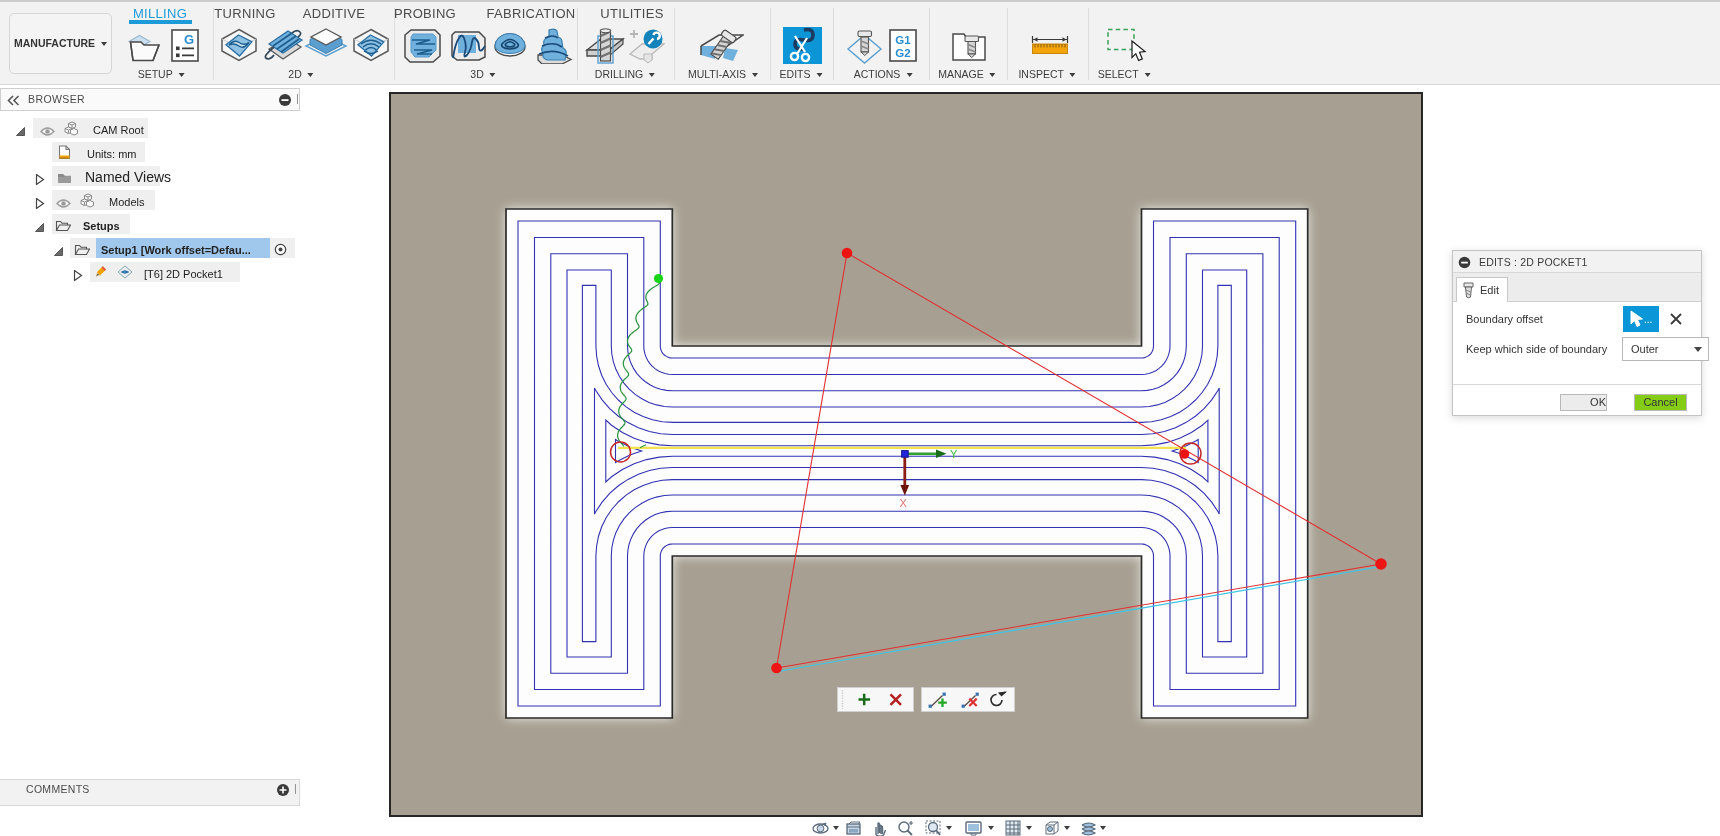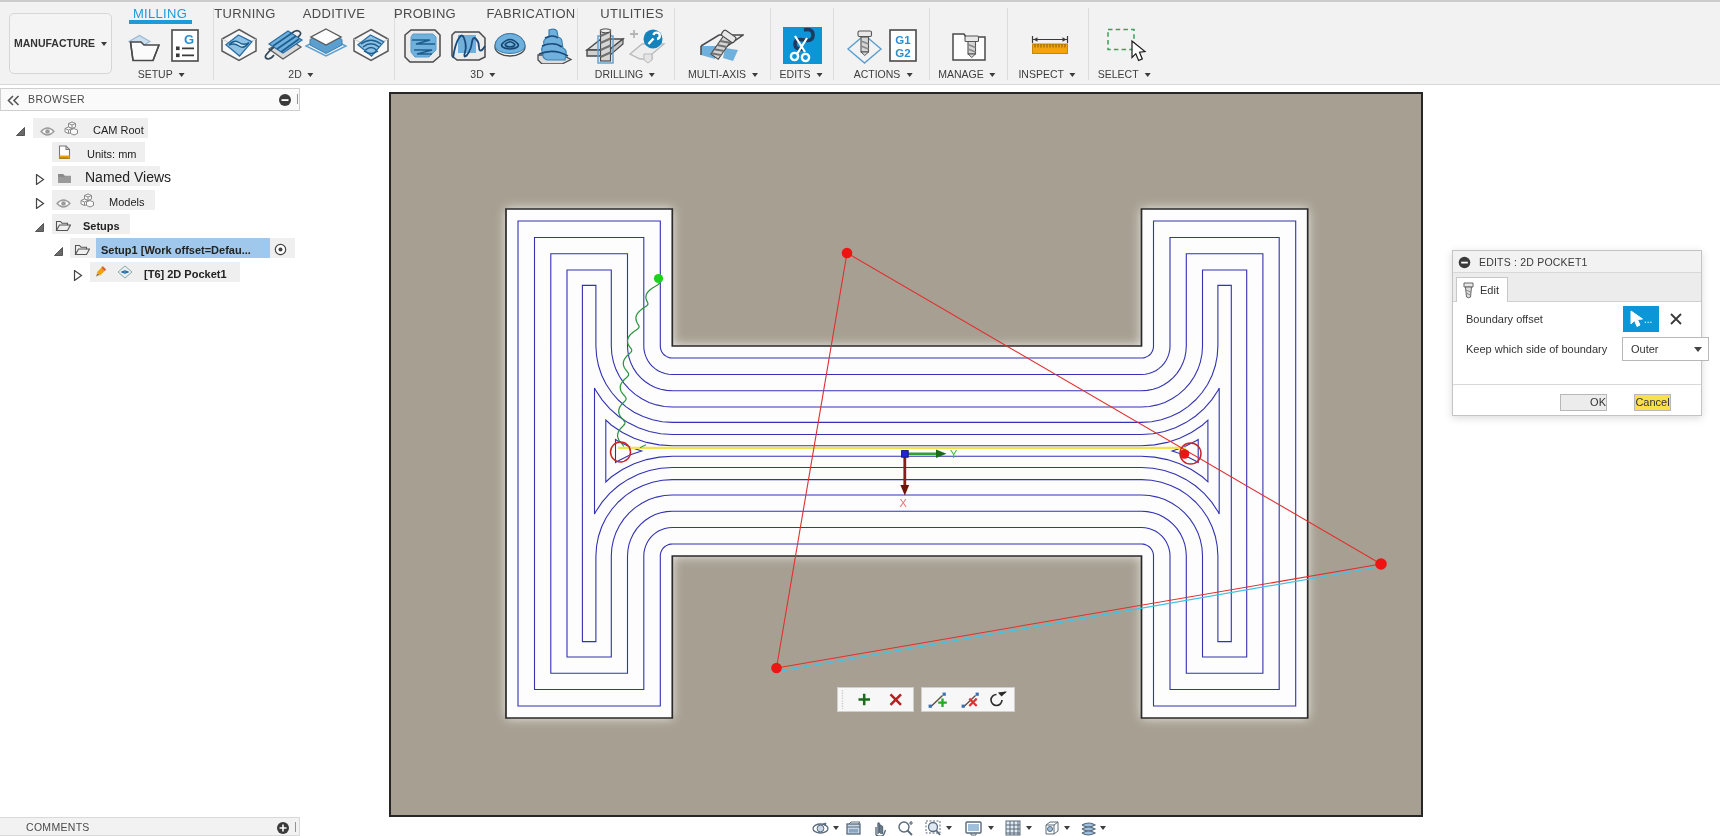"[T6] 2D Pocket1" span { font-weight: bold -> normal }
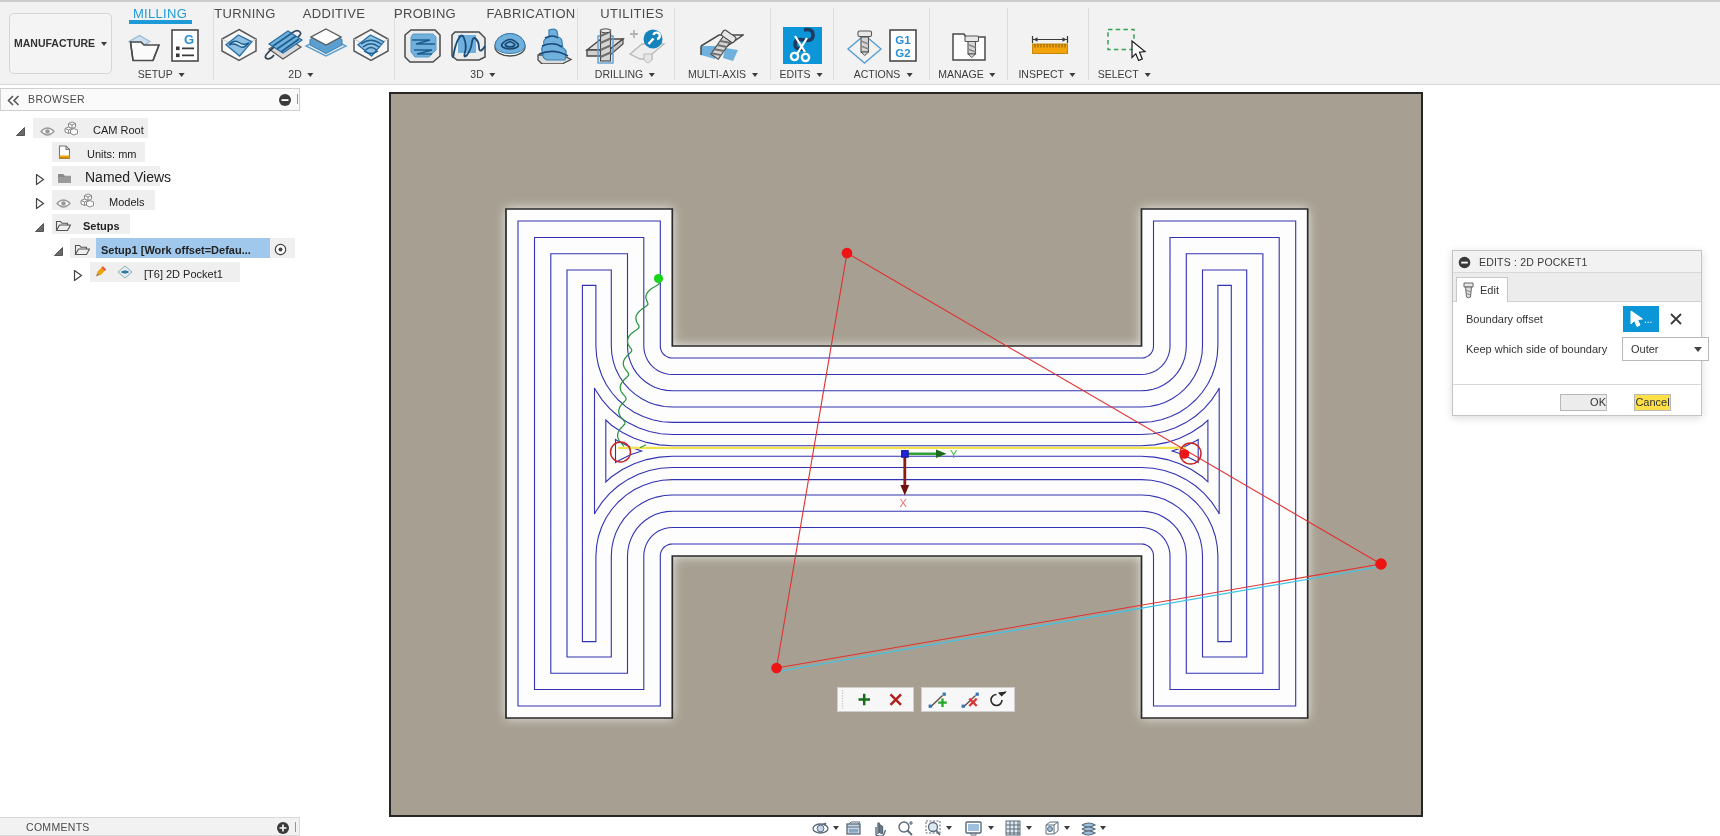"Cancel" div.abs { background: #fde047 -> #84cc16; width: 37px -> 53px }
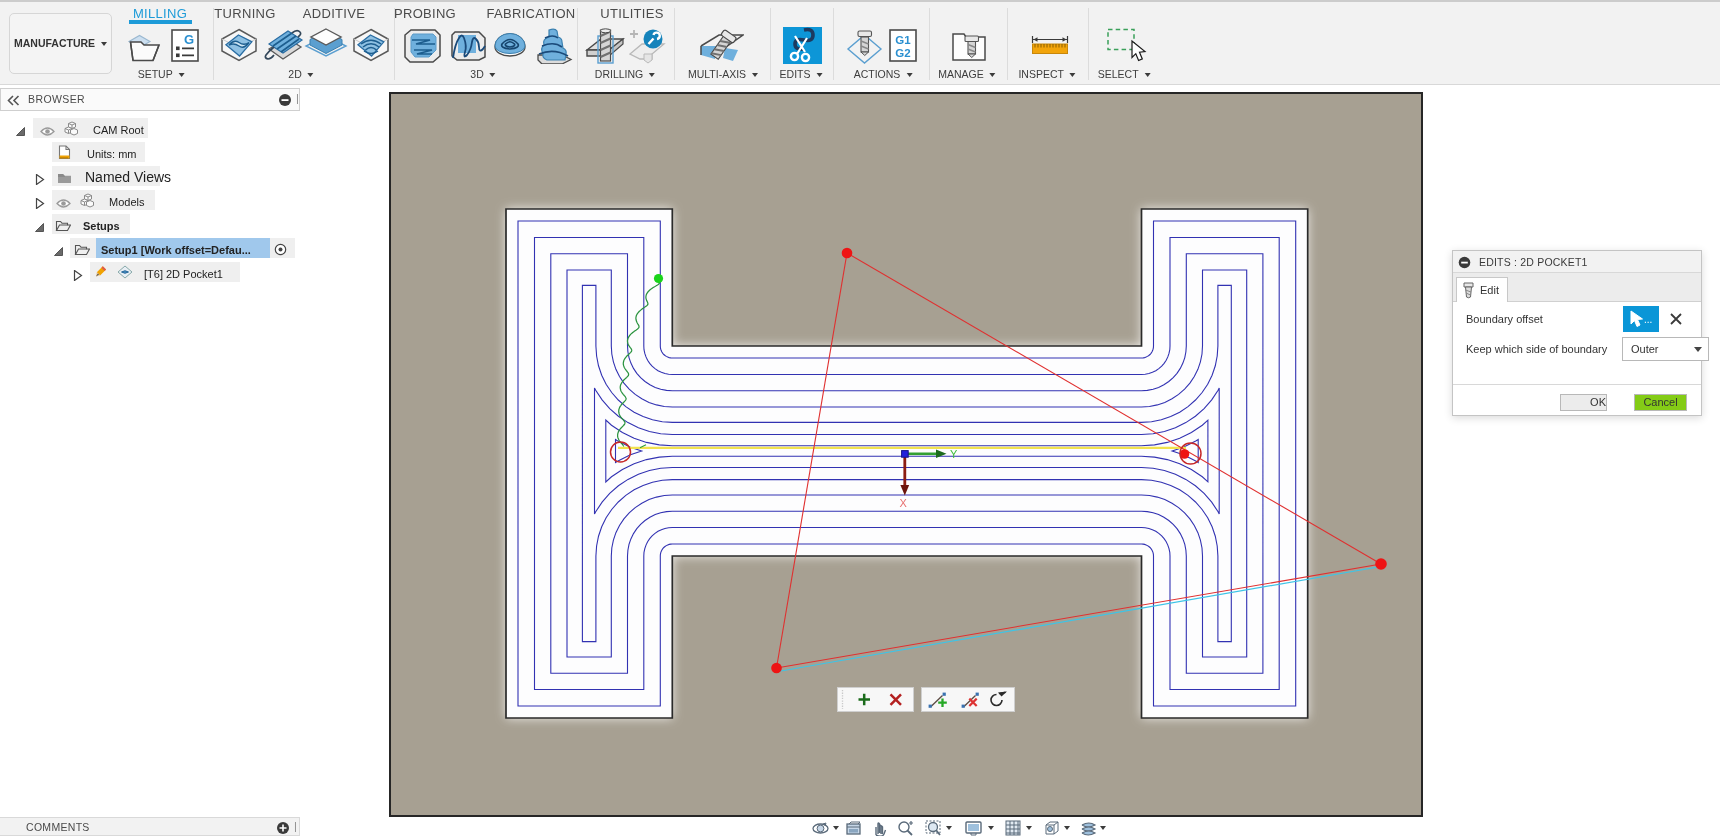"COMMENTS" div.abs { height: 19px -> 27px; top: 817px -> 779px }
